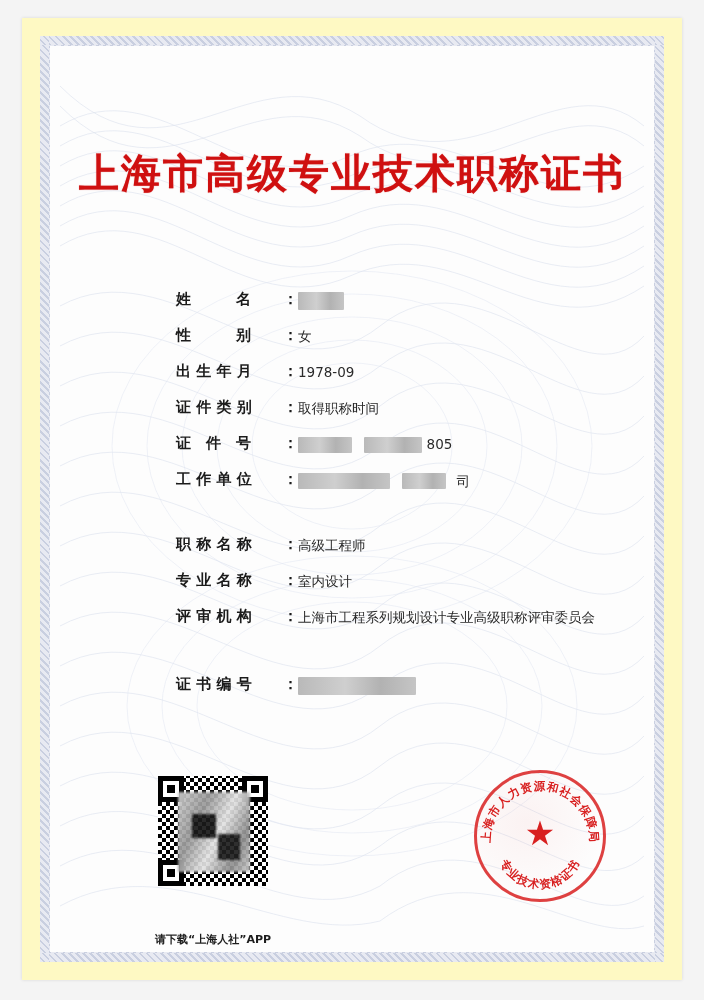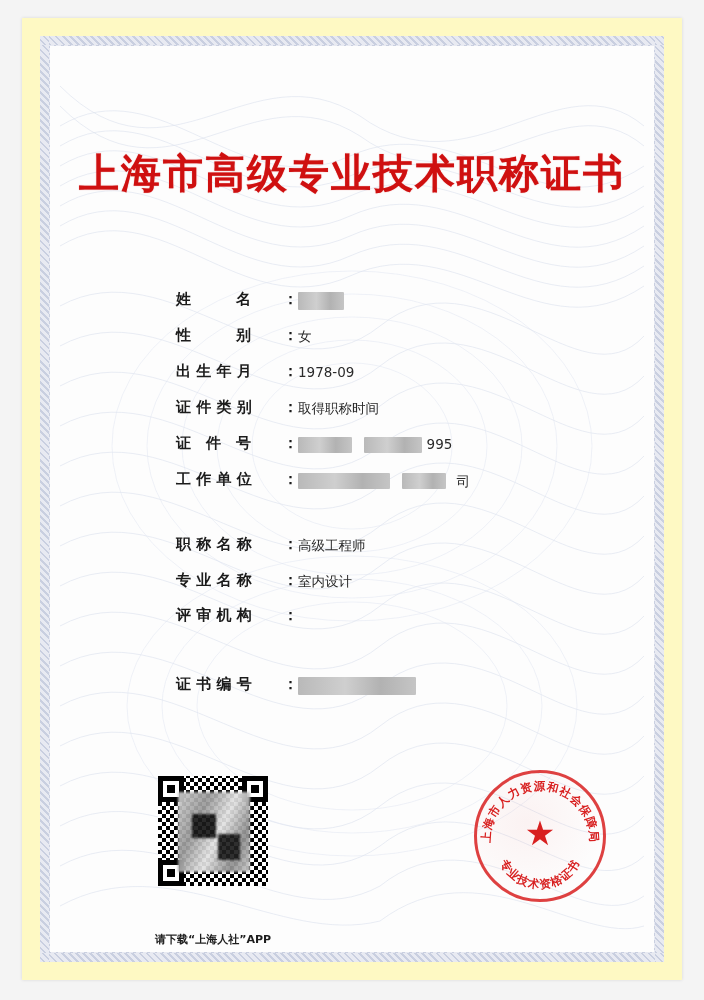"995" span.value-inline { text: 995 -> 805 }
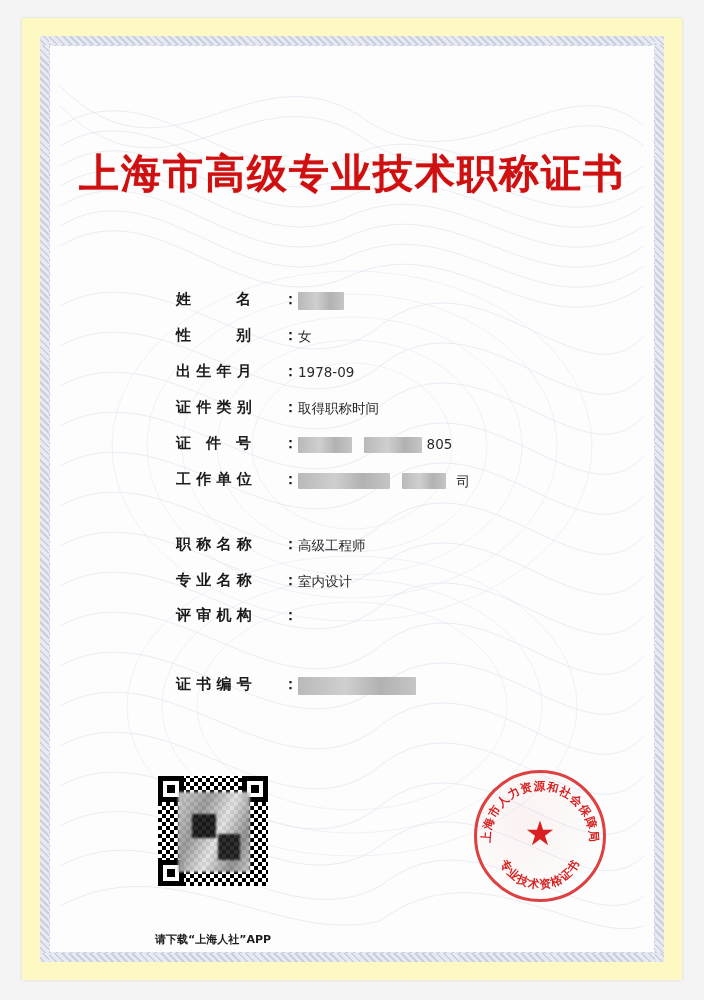"上海市工程系列规划设计专业高级职称评审委员会" div.field-value { html: none -> <div>上海市工程系列规划设计专业高级职称评审委员会</div> }
